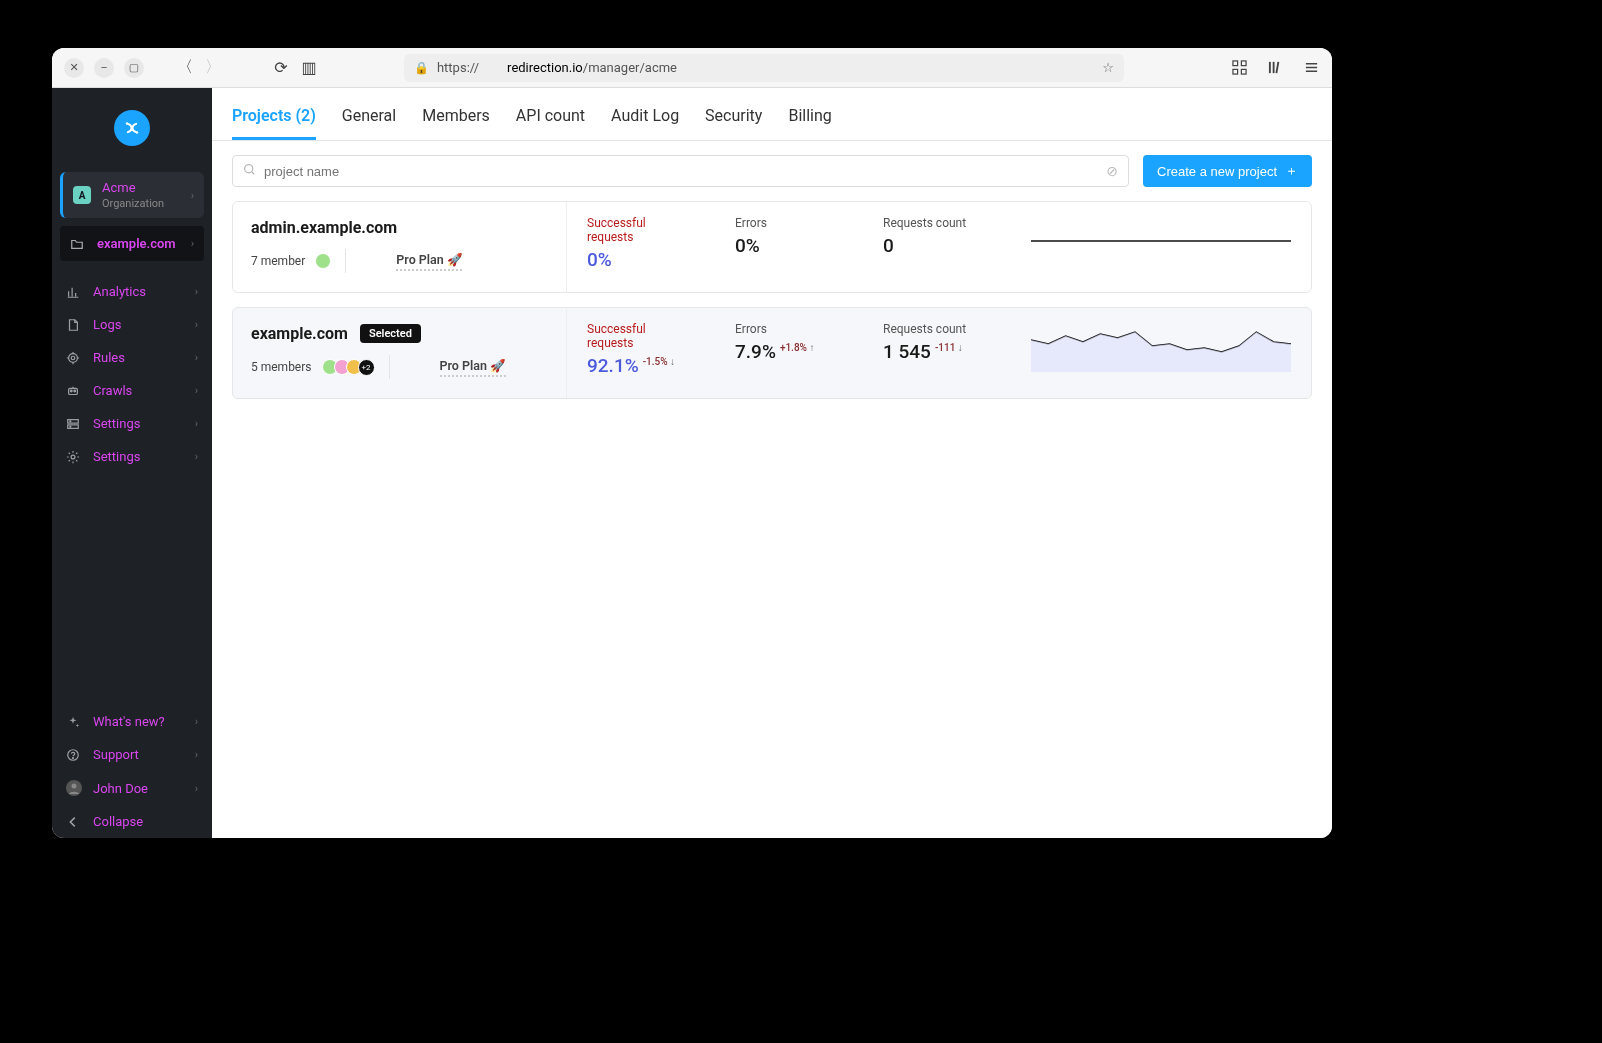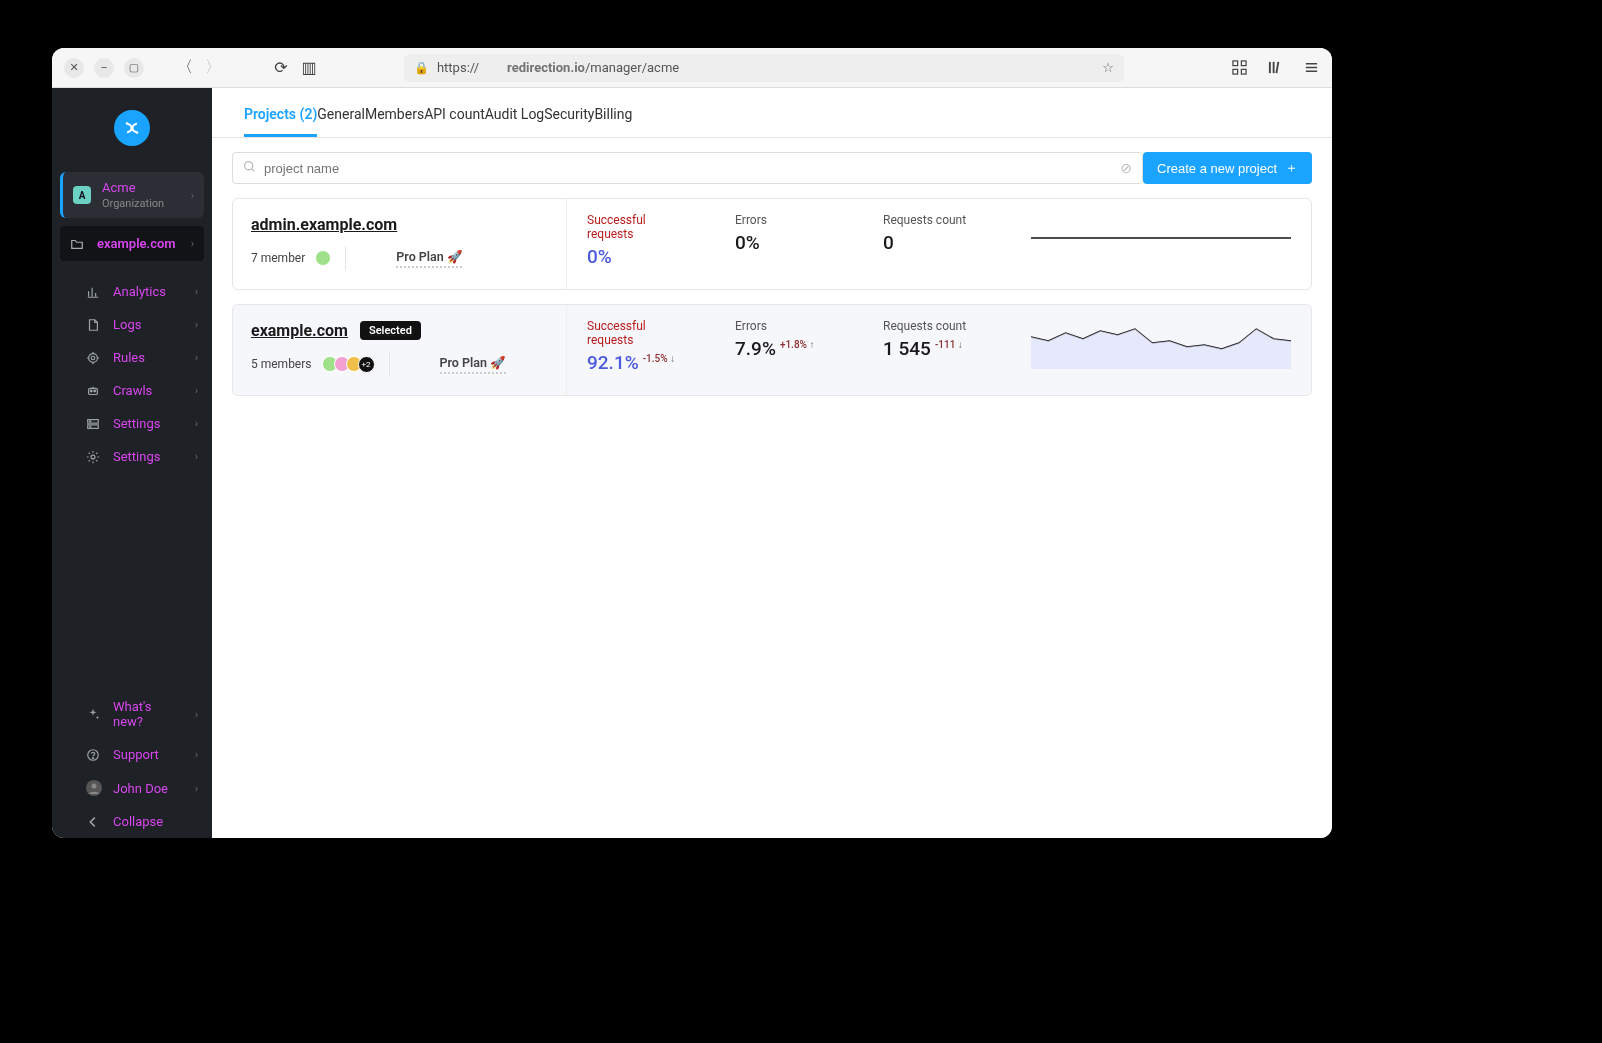"redirection.io" .chrome .url-bar .domain { color: #737373 -> #000000; font-weight: 700 -> 400 }
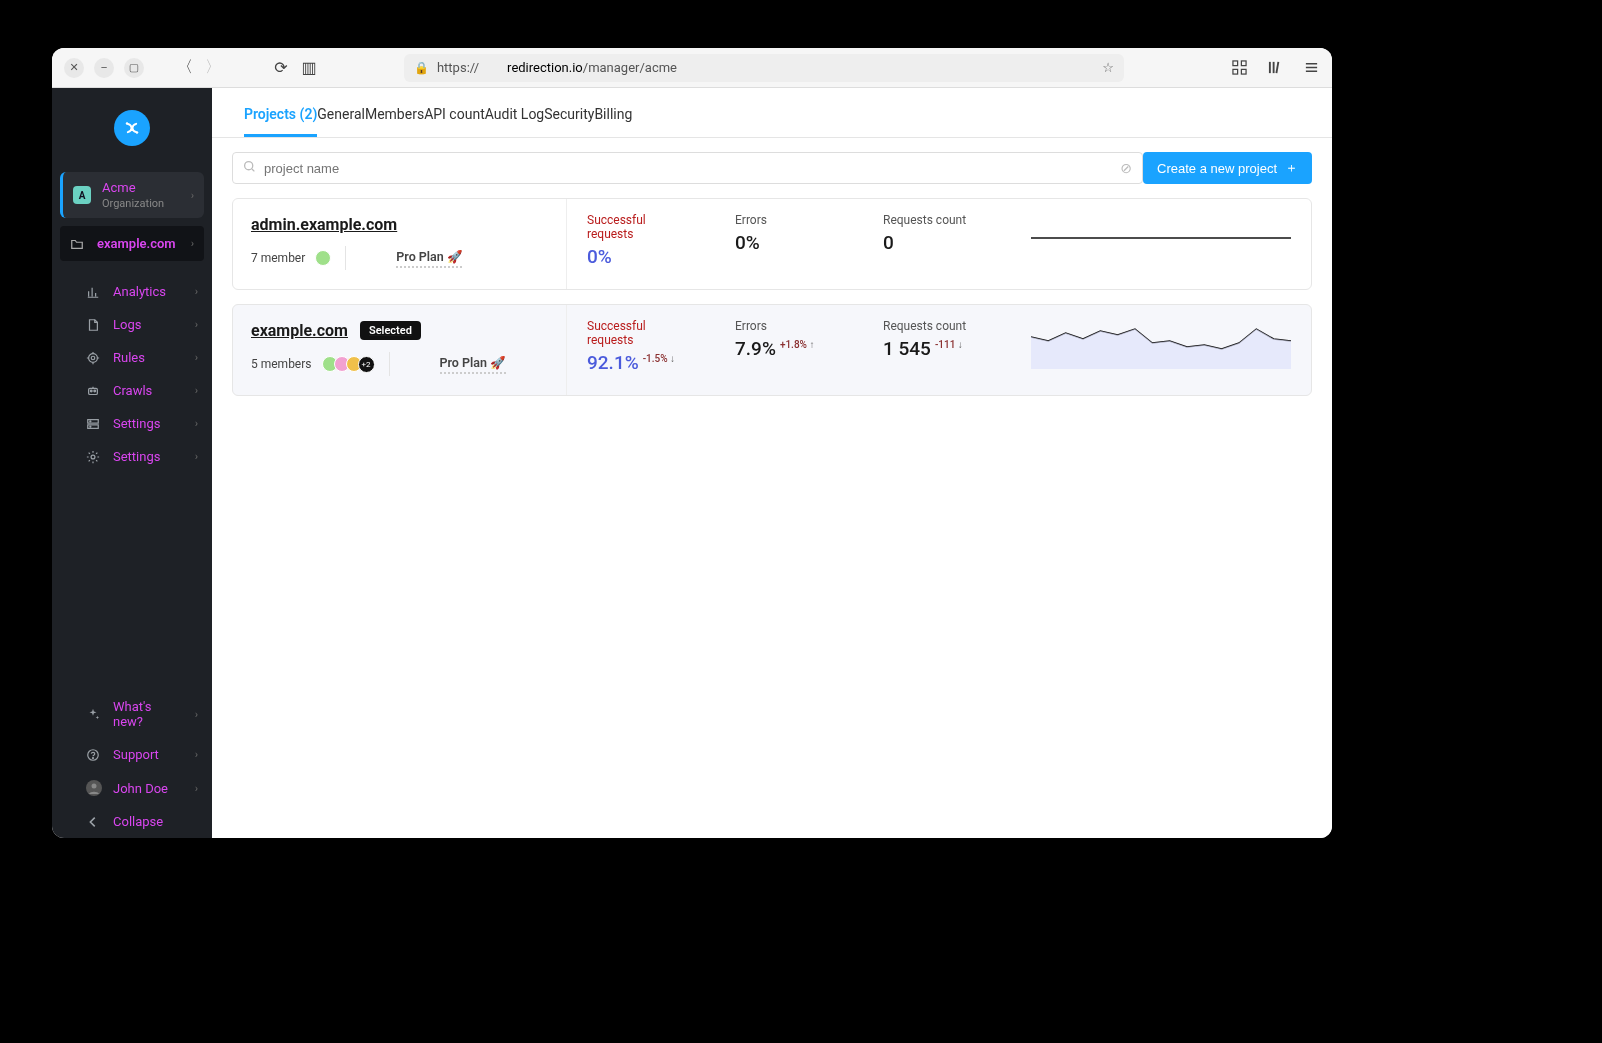"Projects (2)" .tabs { font-size: 14px -> 16px; gap: none -> 26px; padding: 12px 20px 0 32px -> 12px 20px 0 20px }
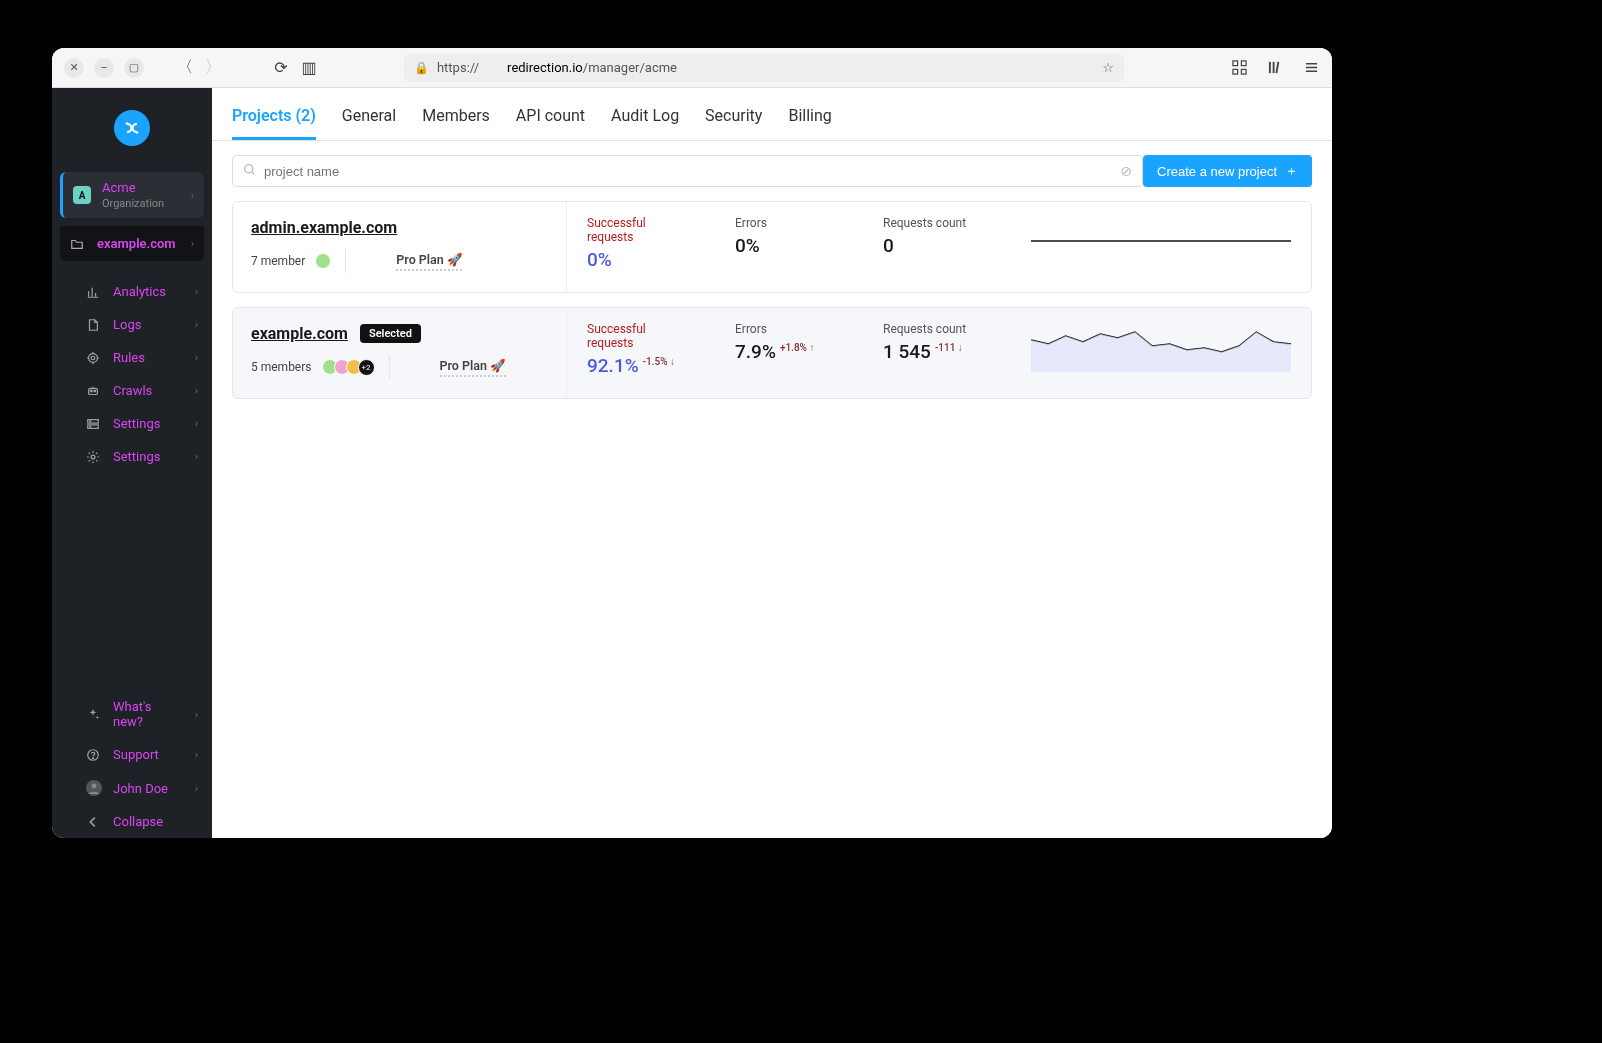"project name" .toolbar { gap: none -> 14px }
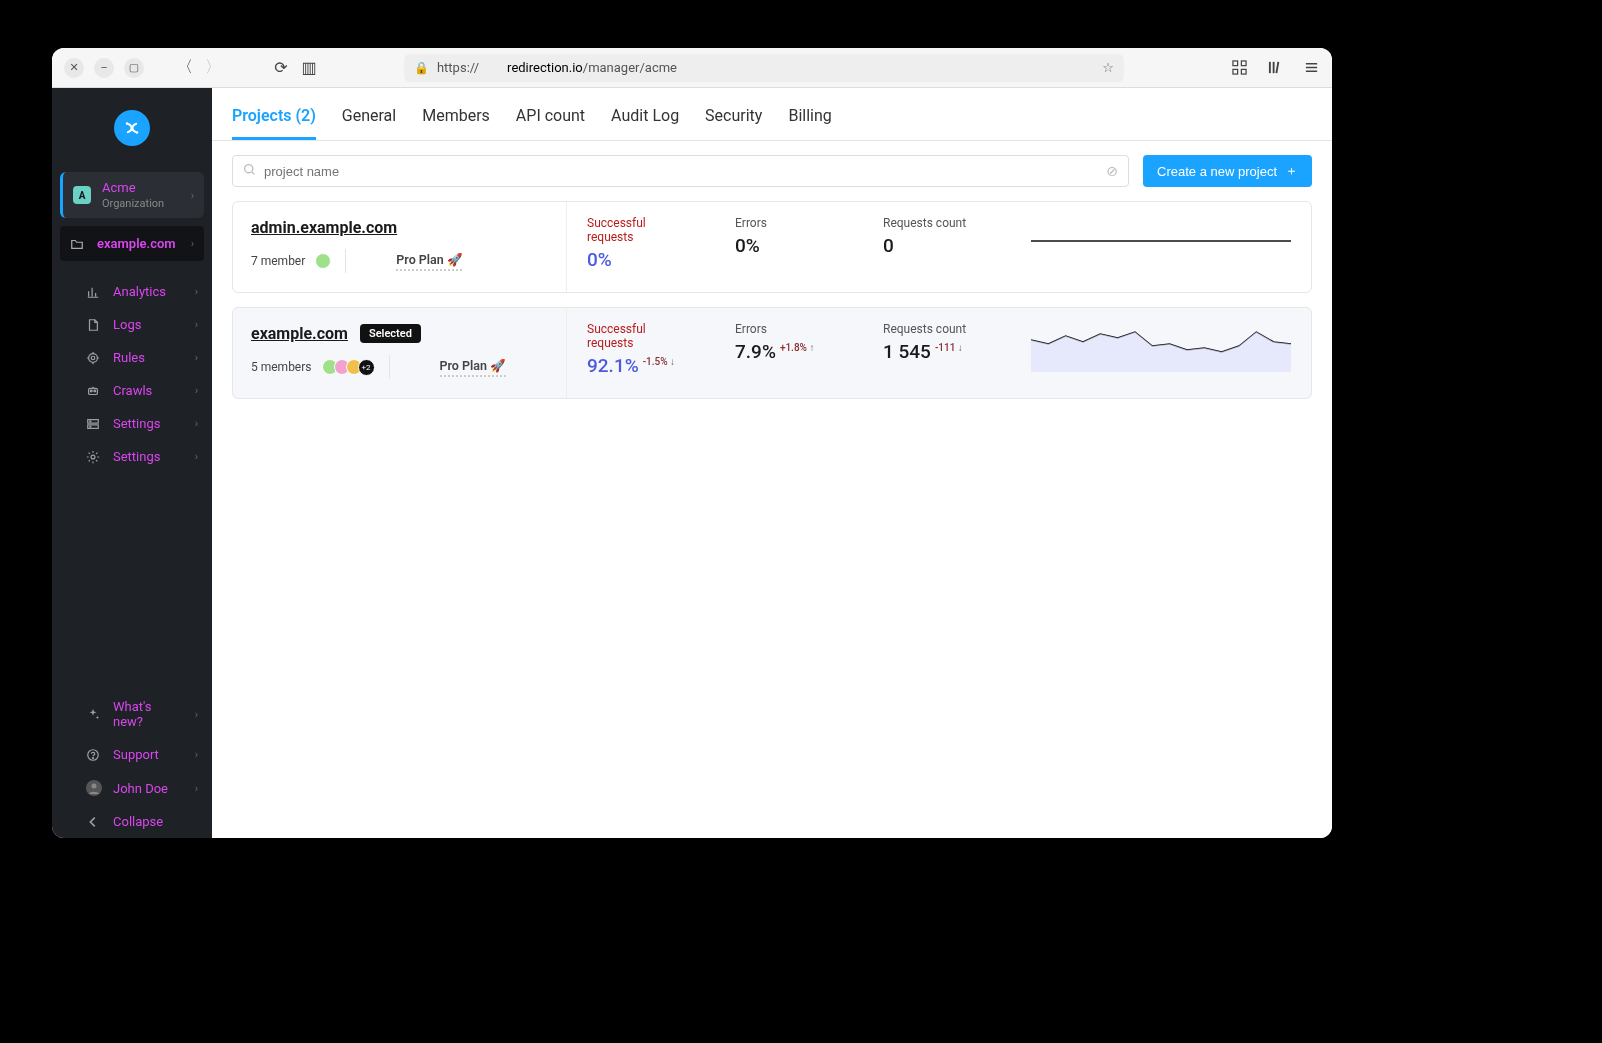"admin.example.com" .card-left .title { text-decoration: underline -> none }
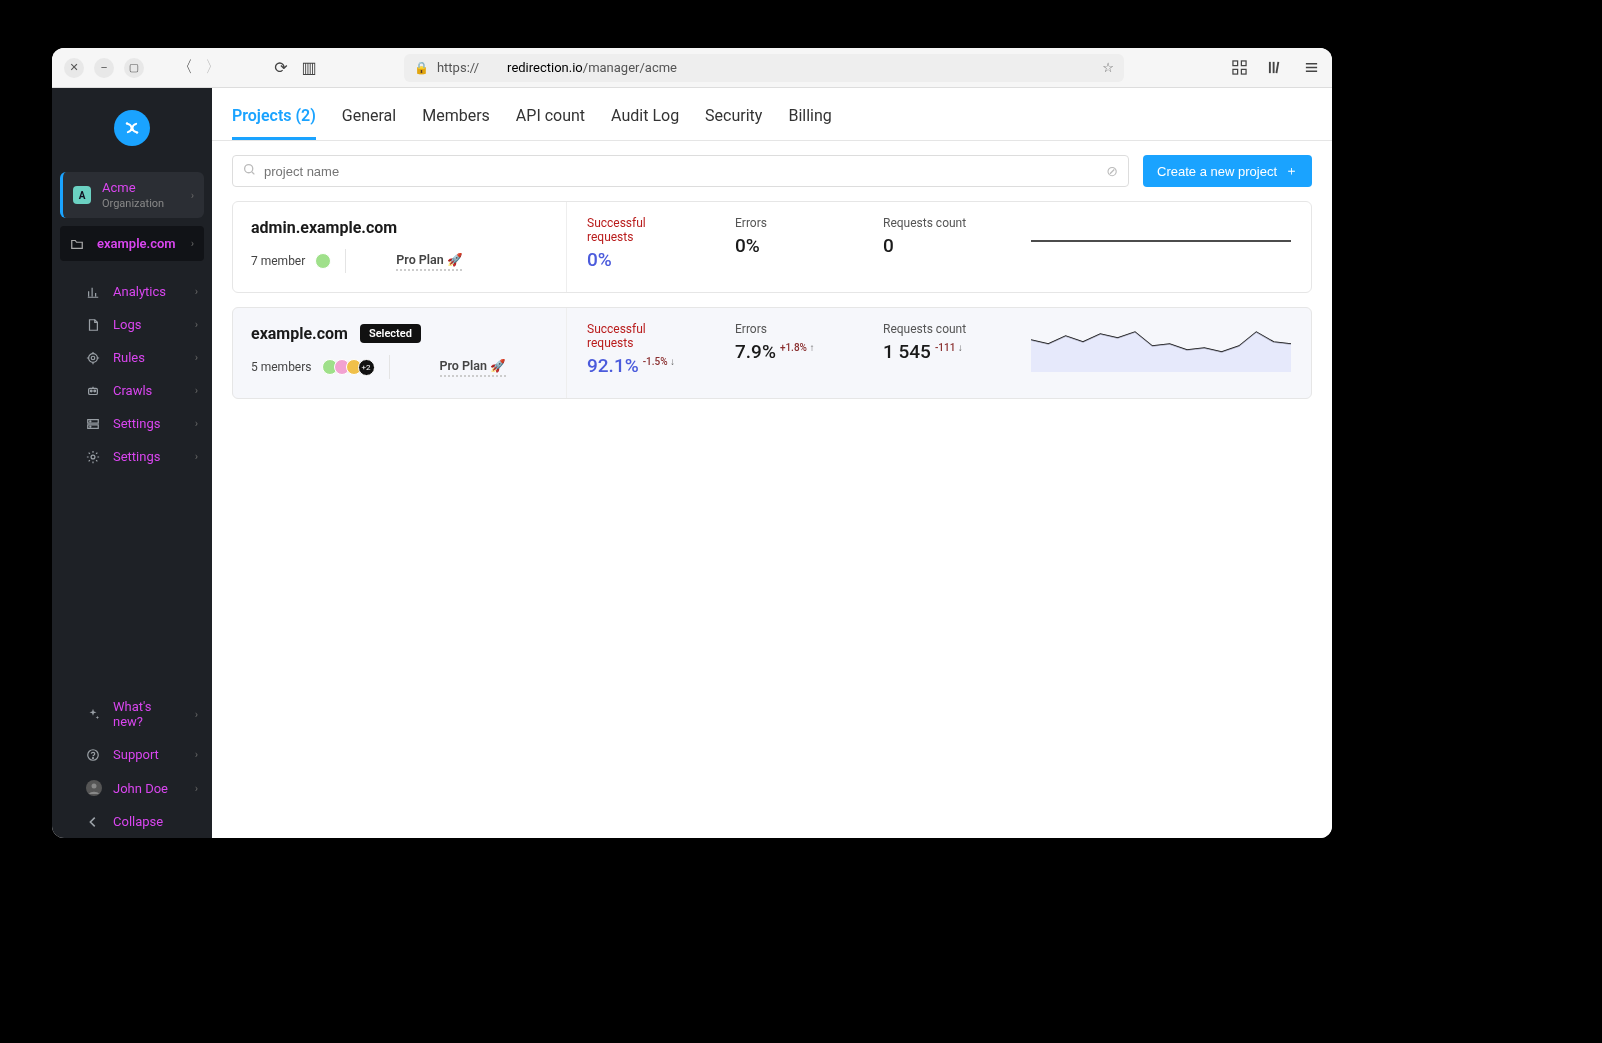"Analytics" .side-item { margin-left: 20px -> none }
